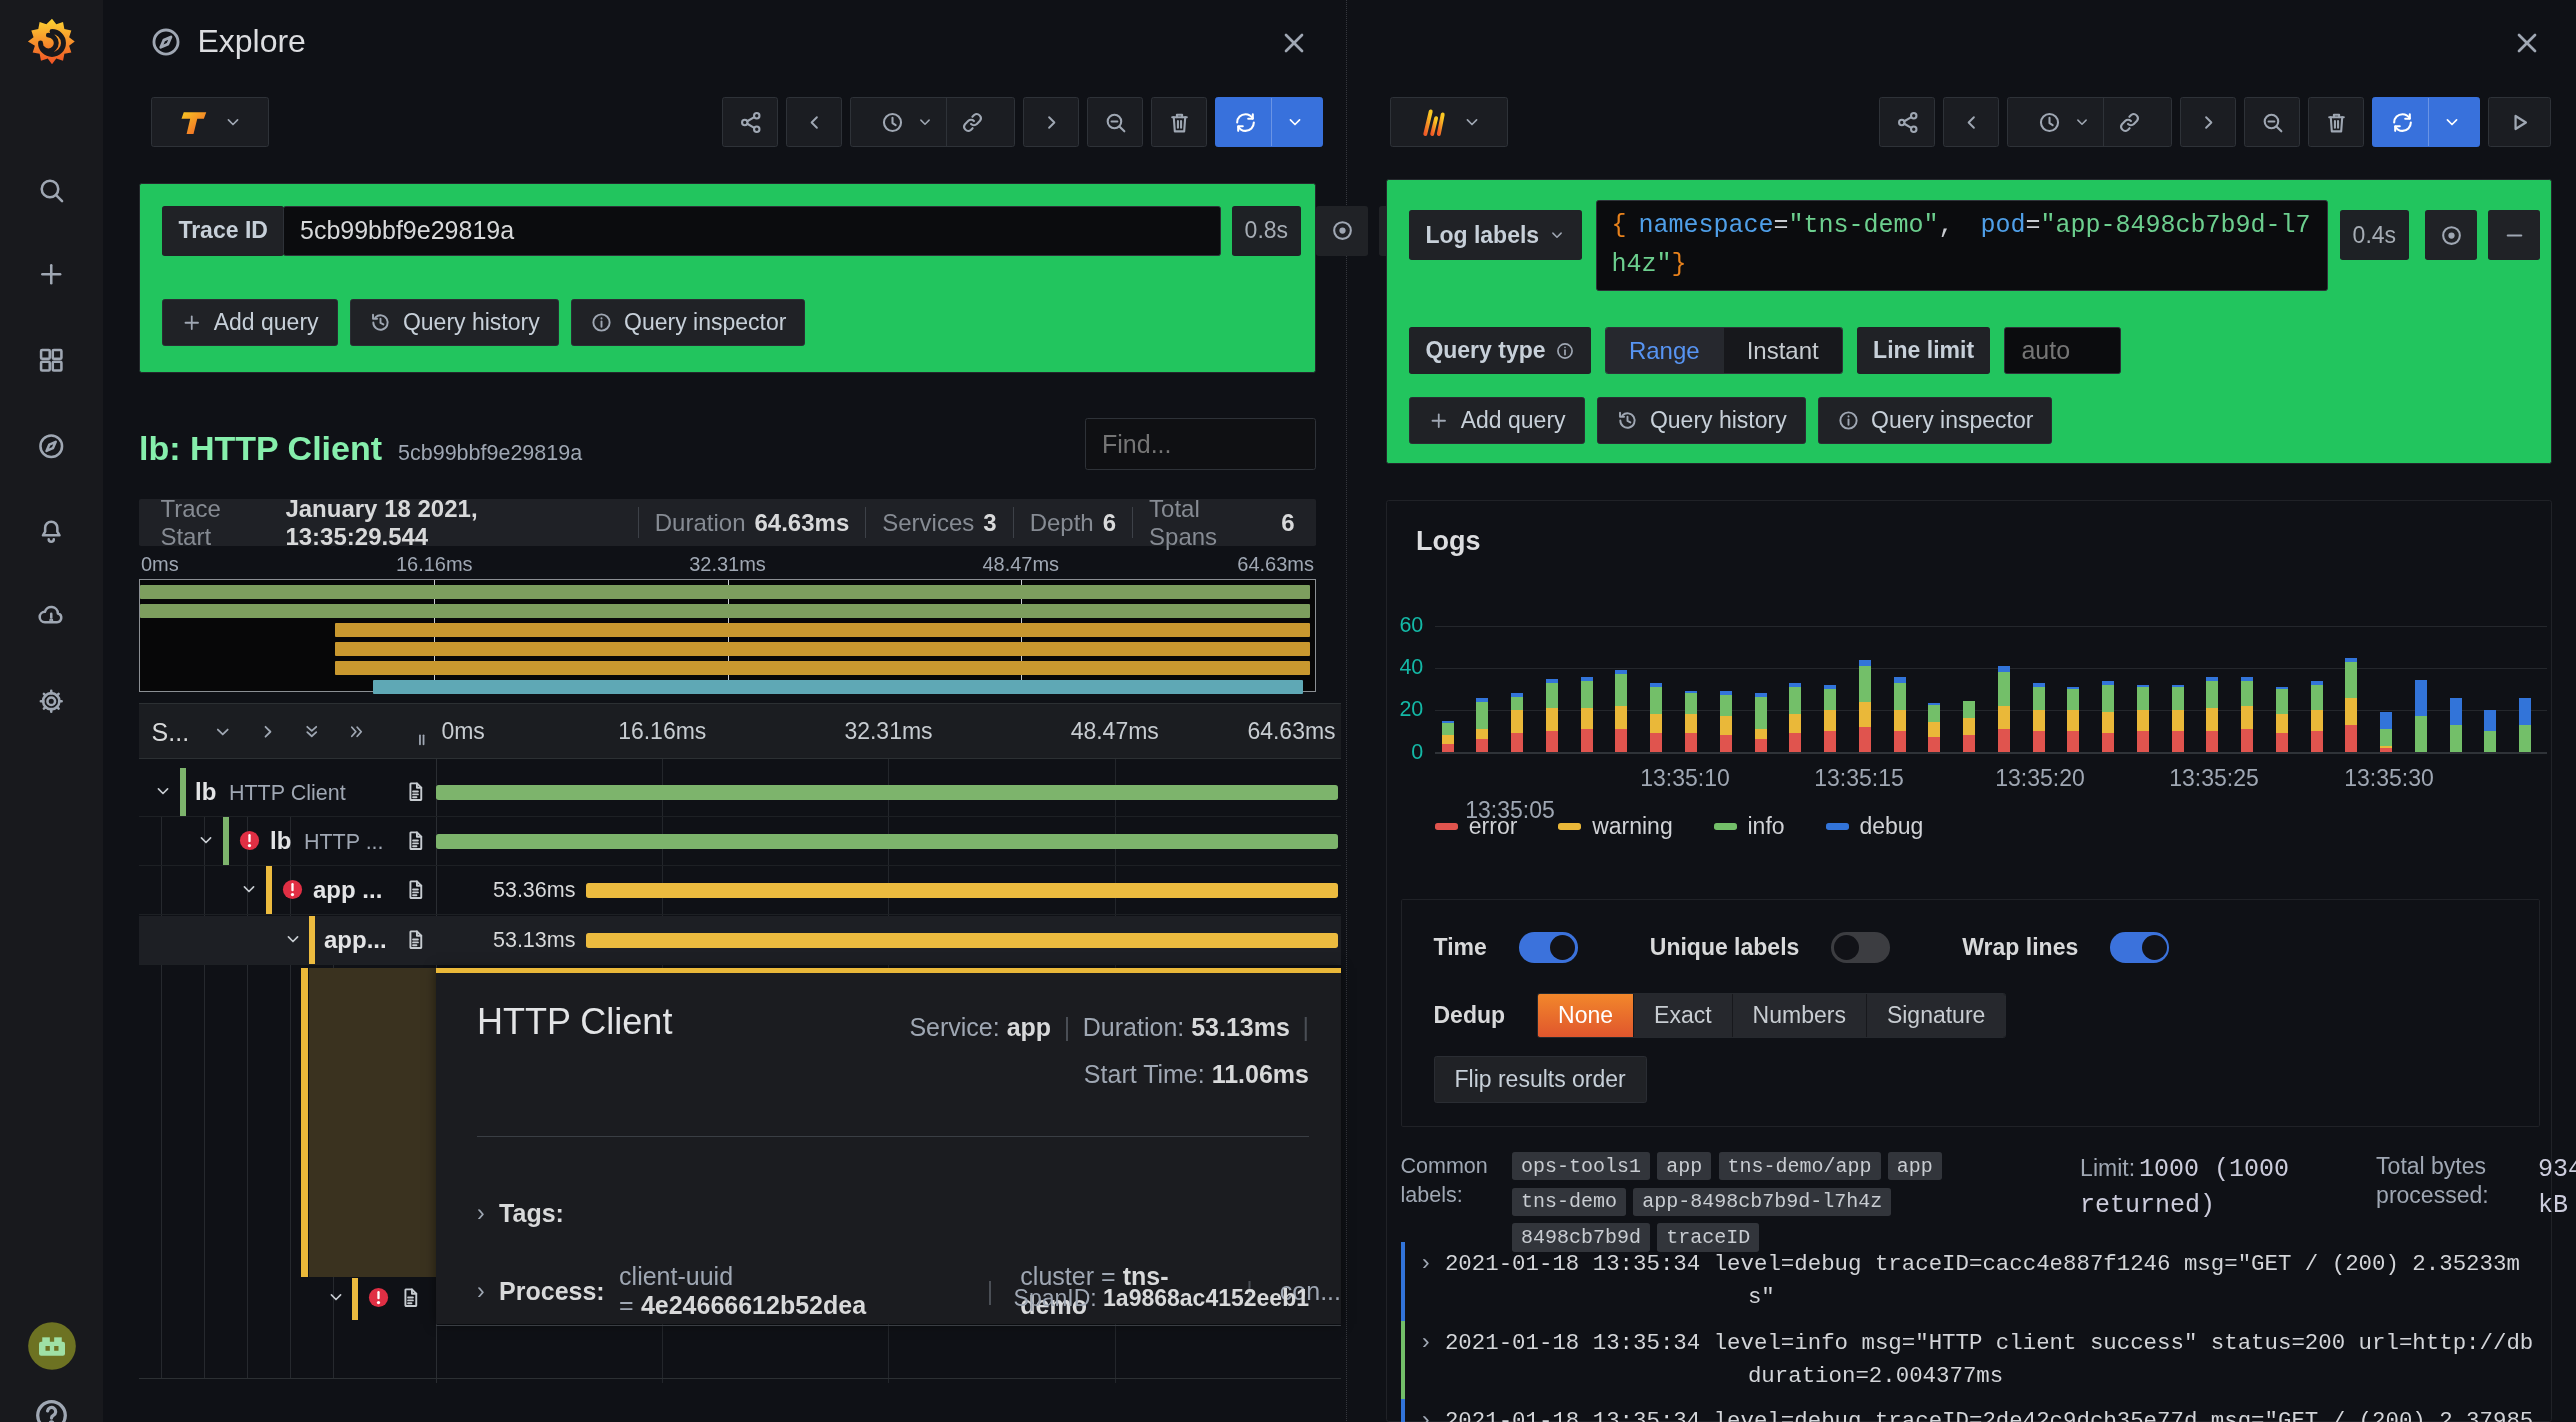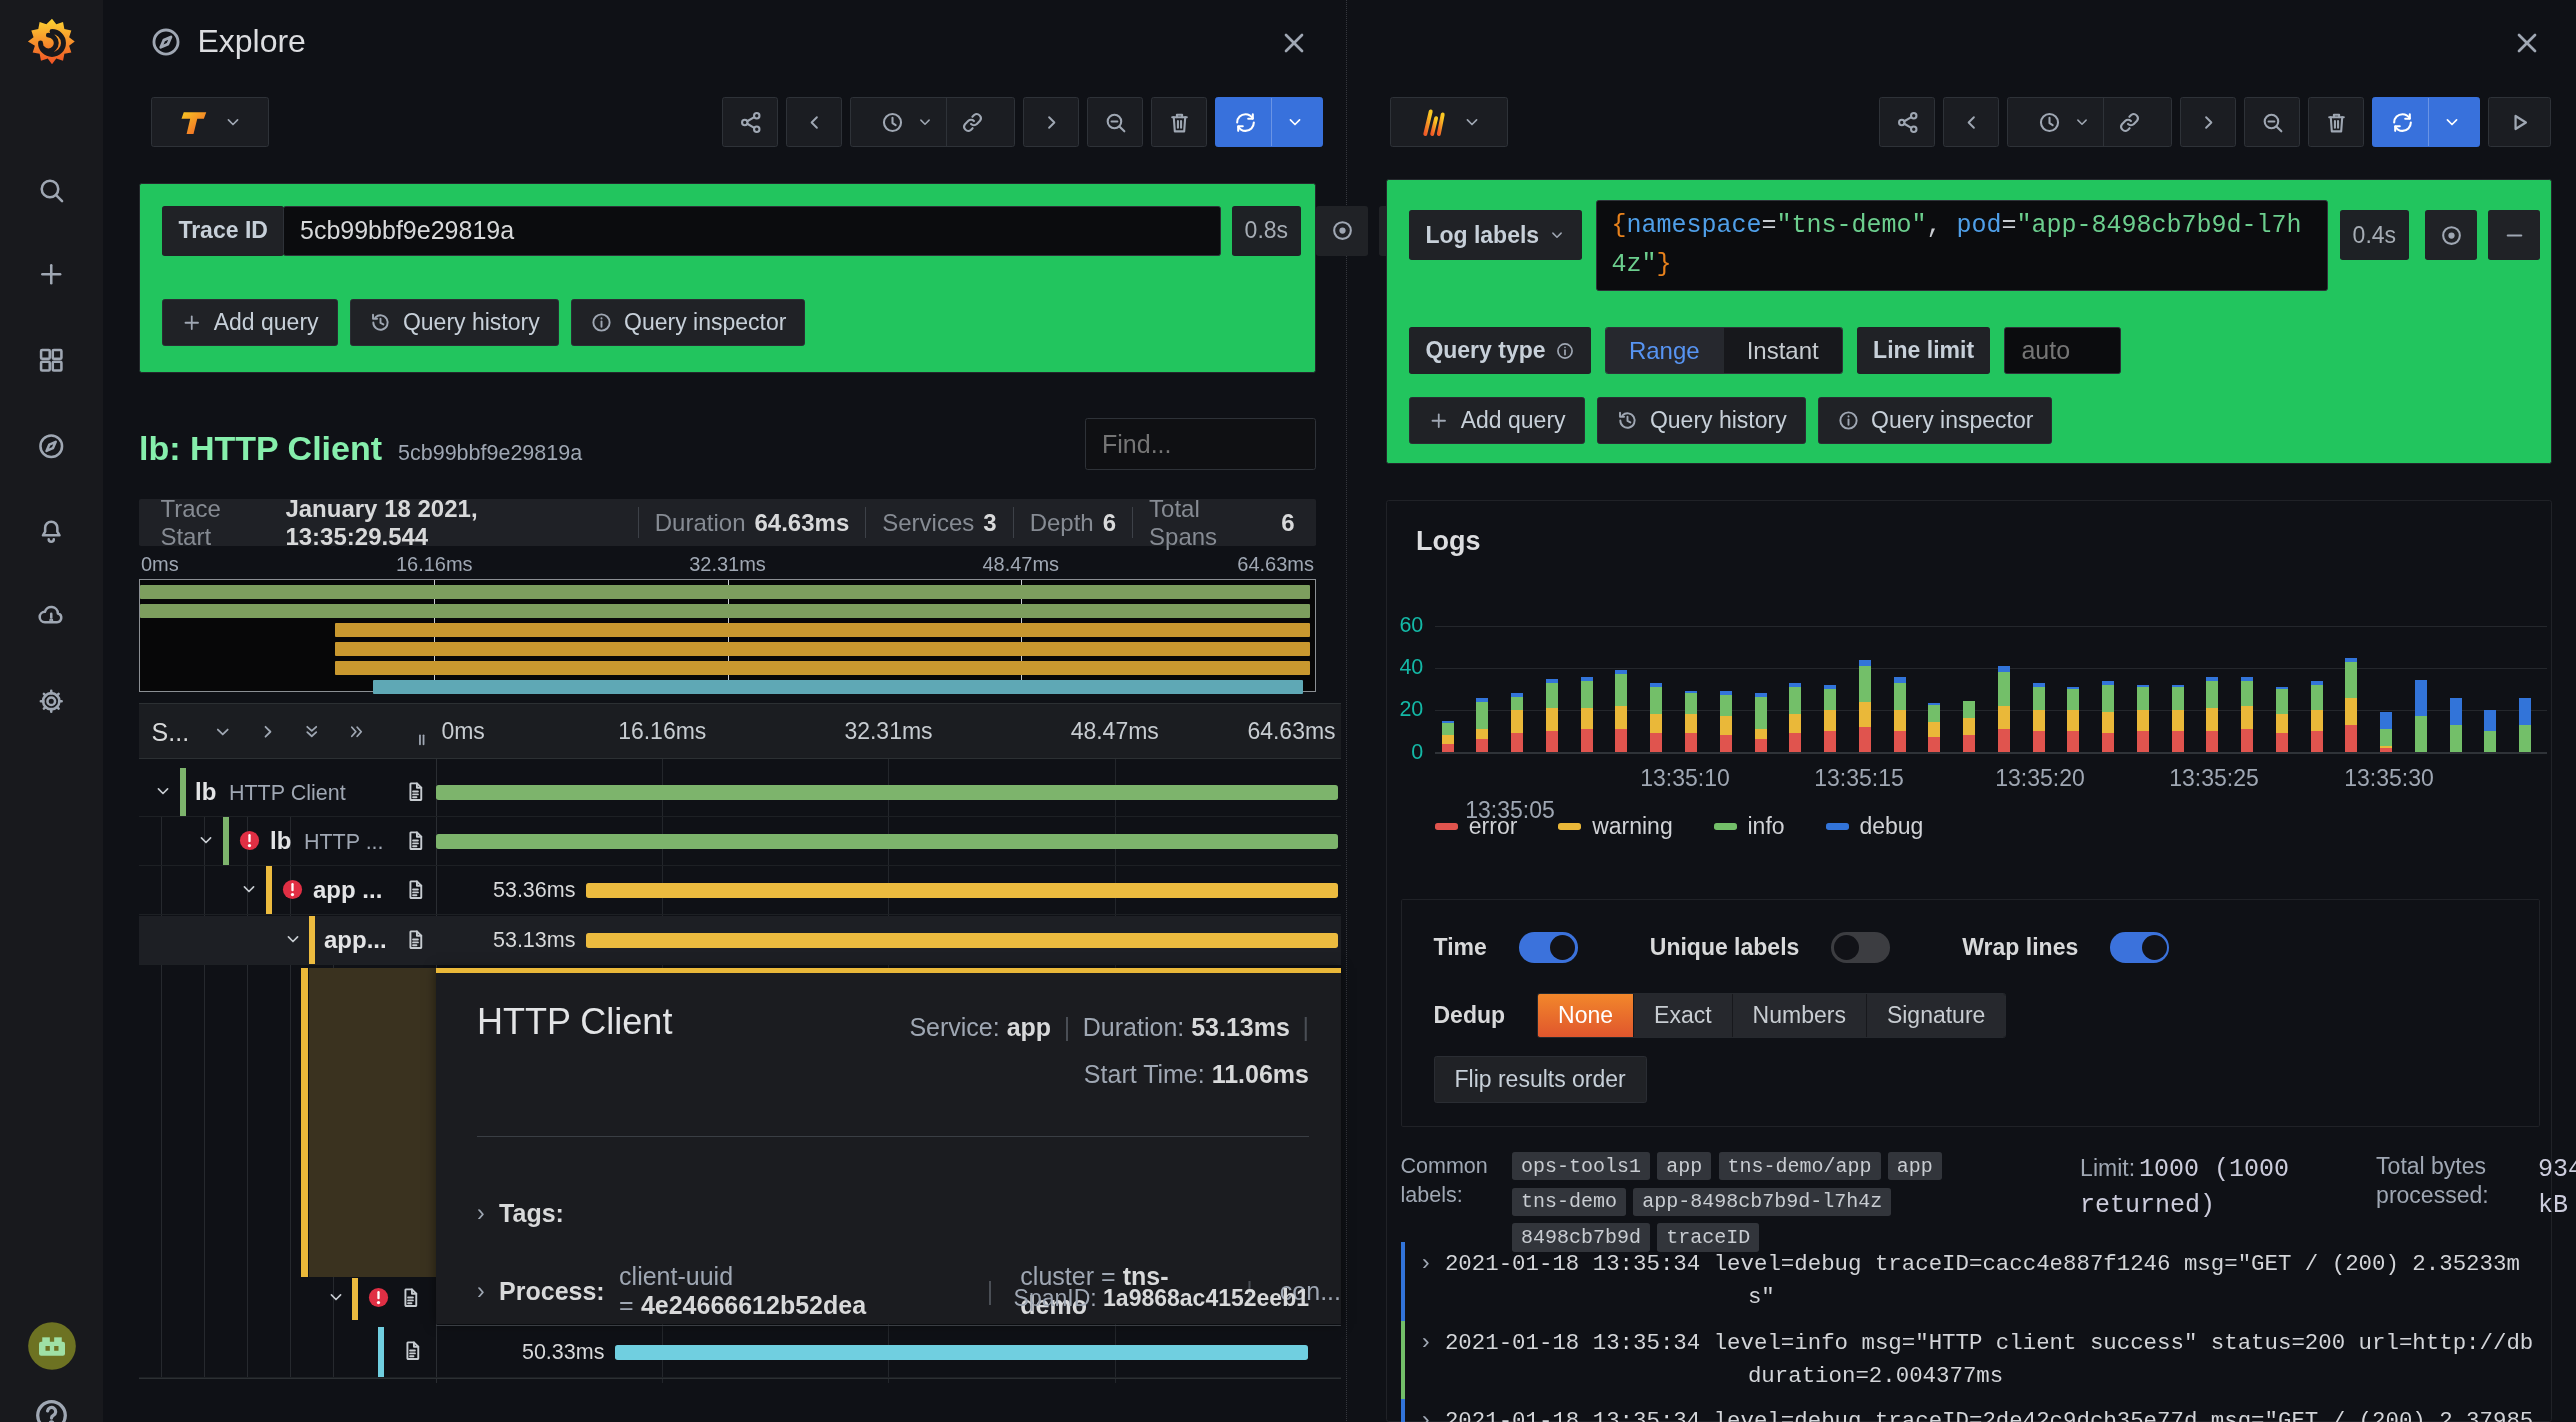"namespace" .c-key { margin-left: none -> 12px }
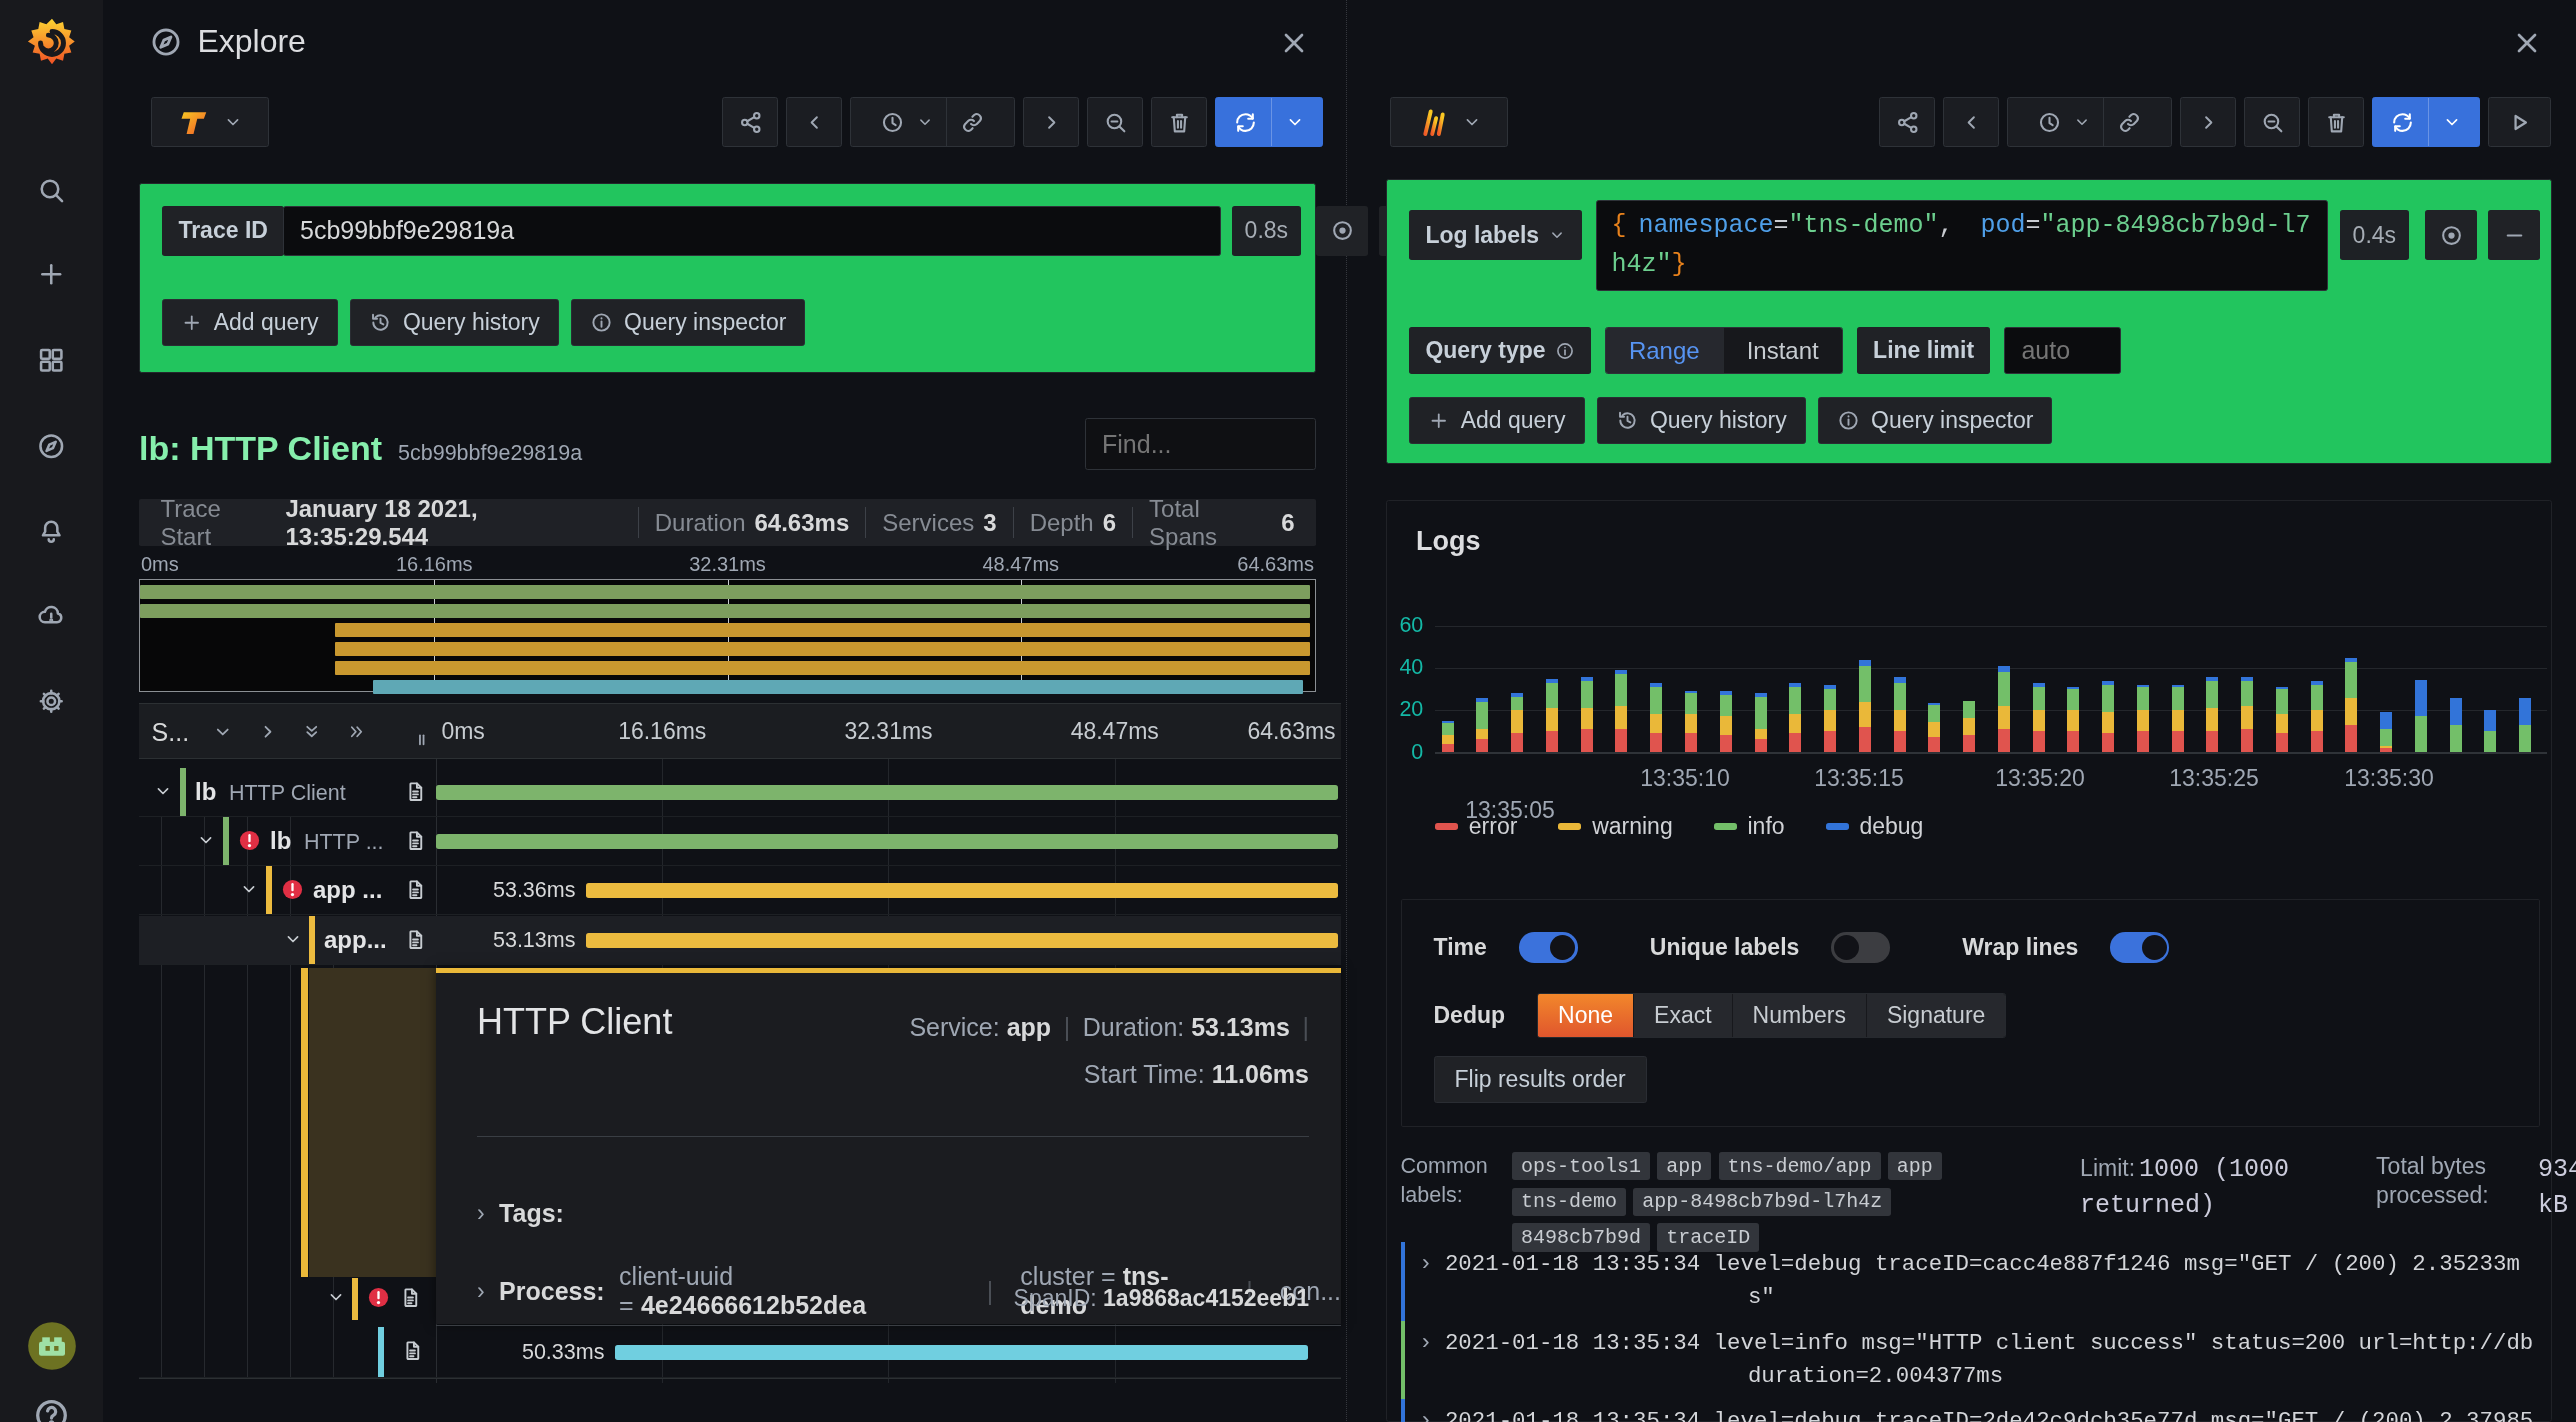"50.33ms" div.sp-row { html: <div> <div> <div></div> <span> <svg> <path></path> <polyline></polyline> <line></line> <line></line> <line></line> </svg> </span> </div> <div> <div></div> <span>50.33ms</span> </div> </div> -> none }
